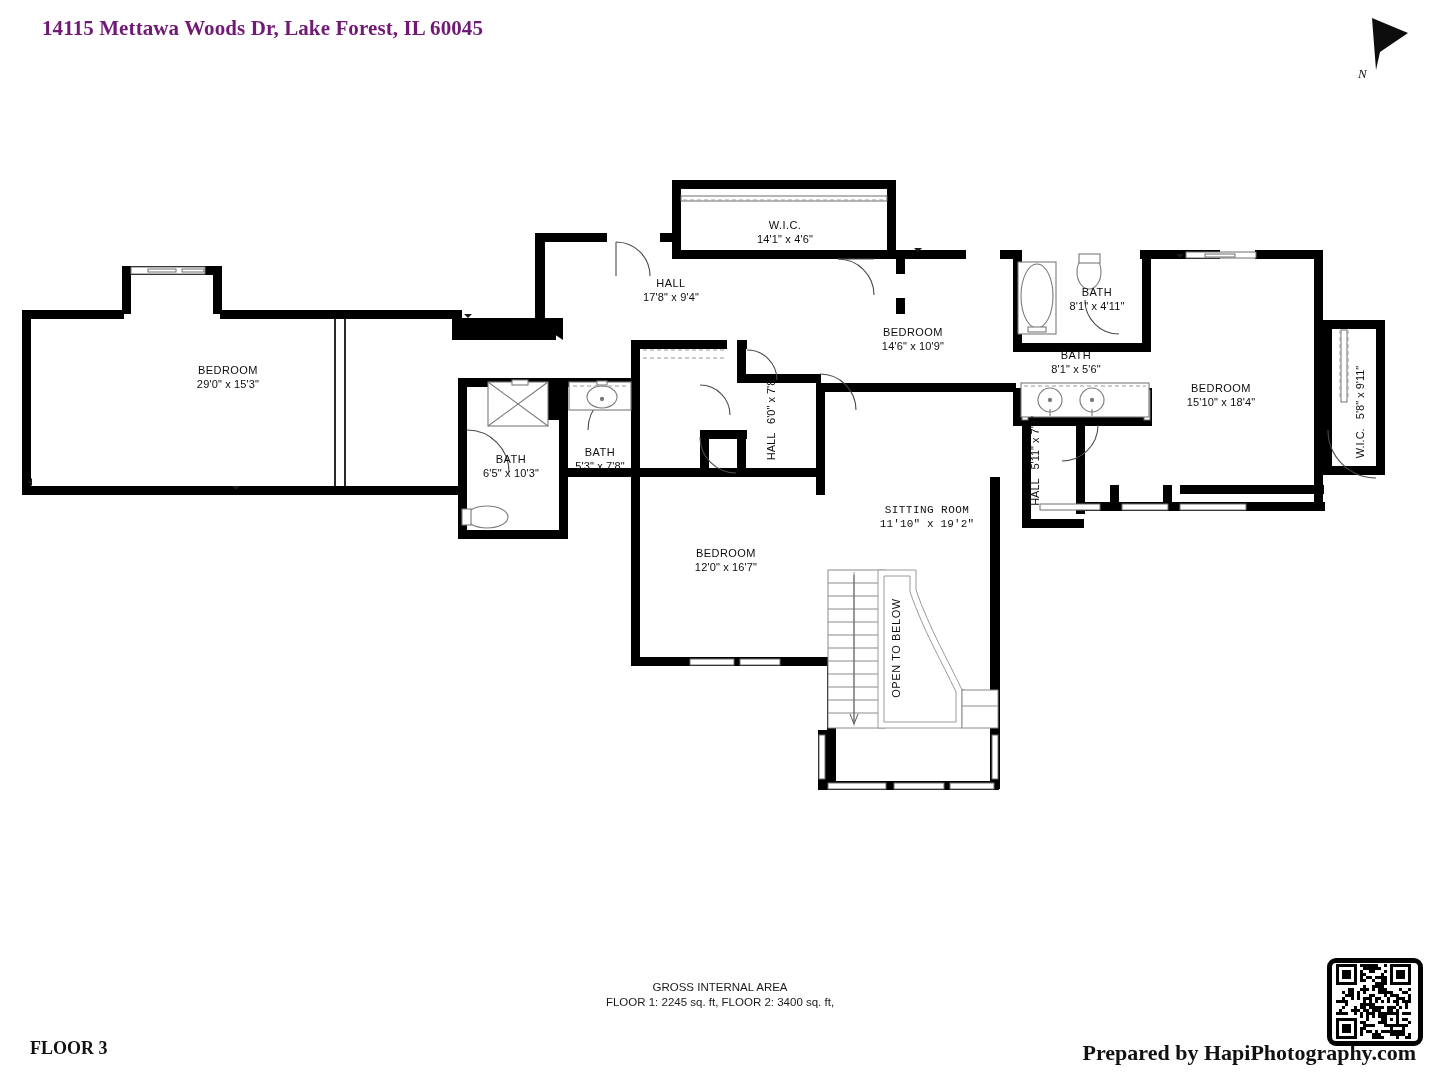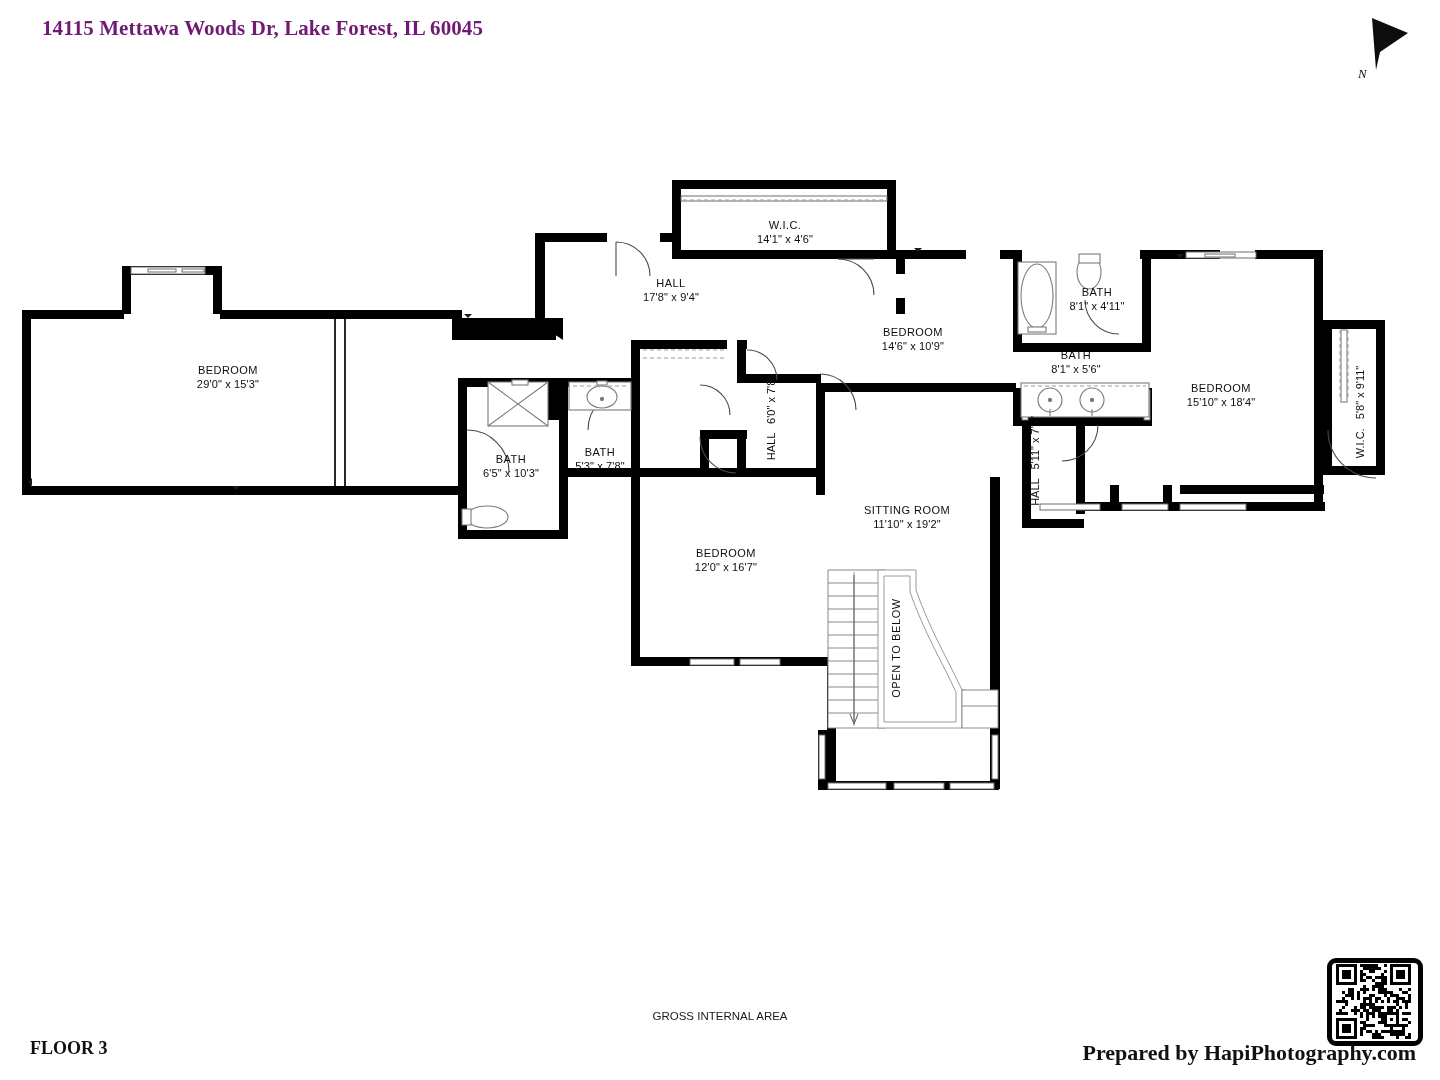"SITTING ROOM" div.rlabel { font-family: none -> Liberation Mono, monospace; left: 907px -> 927px }
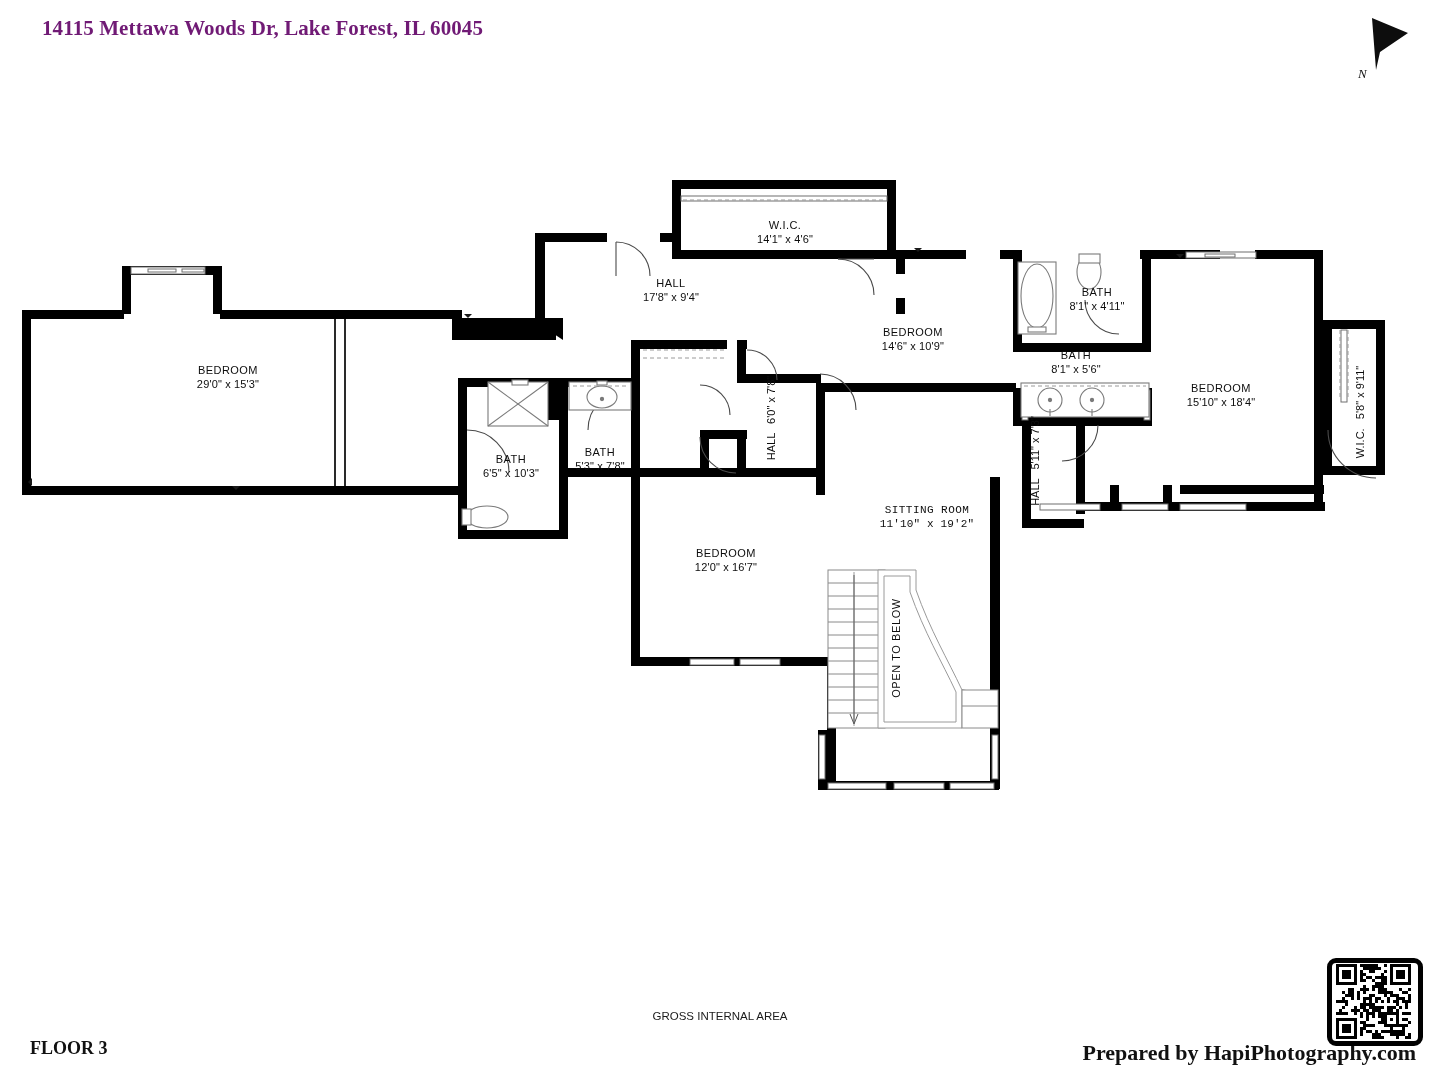"GROSS INTERNAL AREA" #gia { margin-top: 29px -> none }
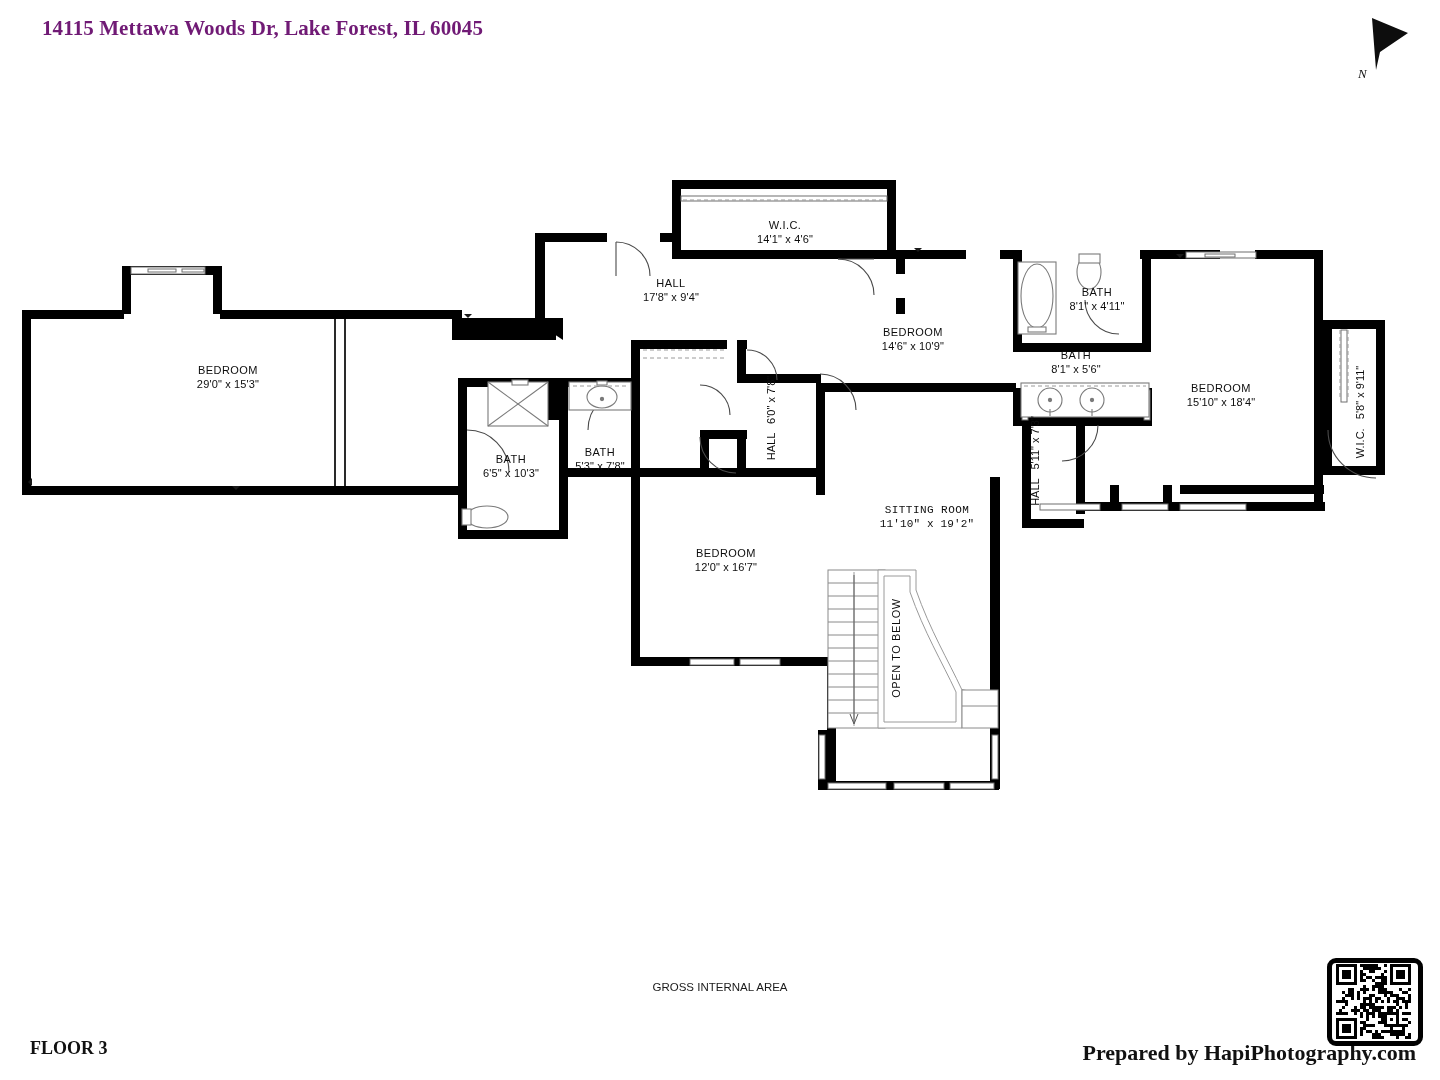"FLOOR 1: 2245 sq. ft," div { html: none -> <div>FLOOR 1: 2245 sq. ft, FLOOR 2: 3400 sq. ft,</div> }
